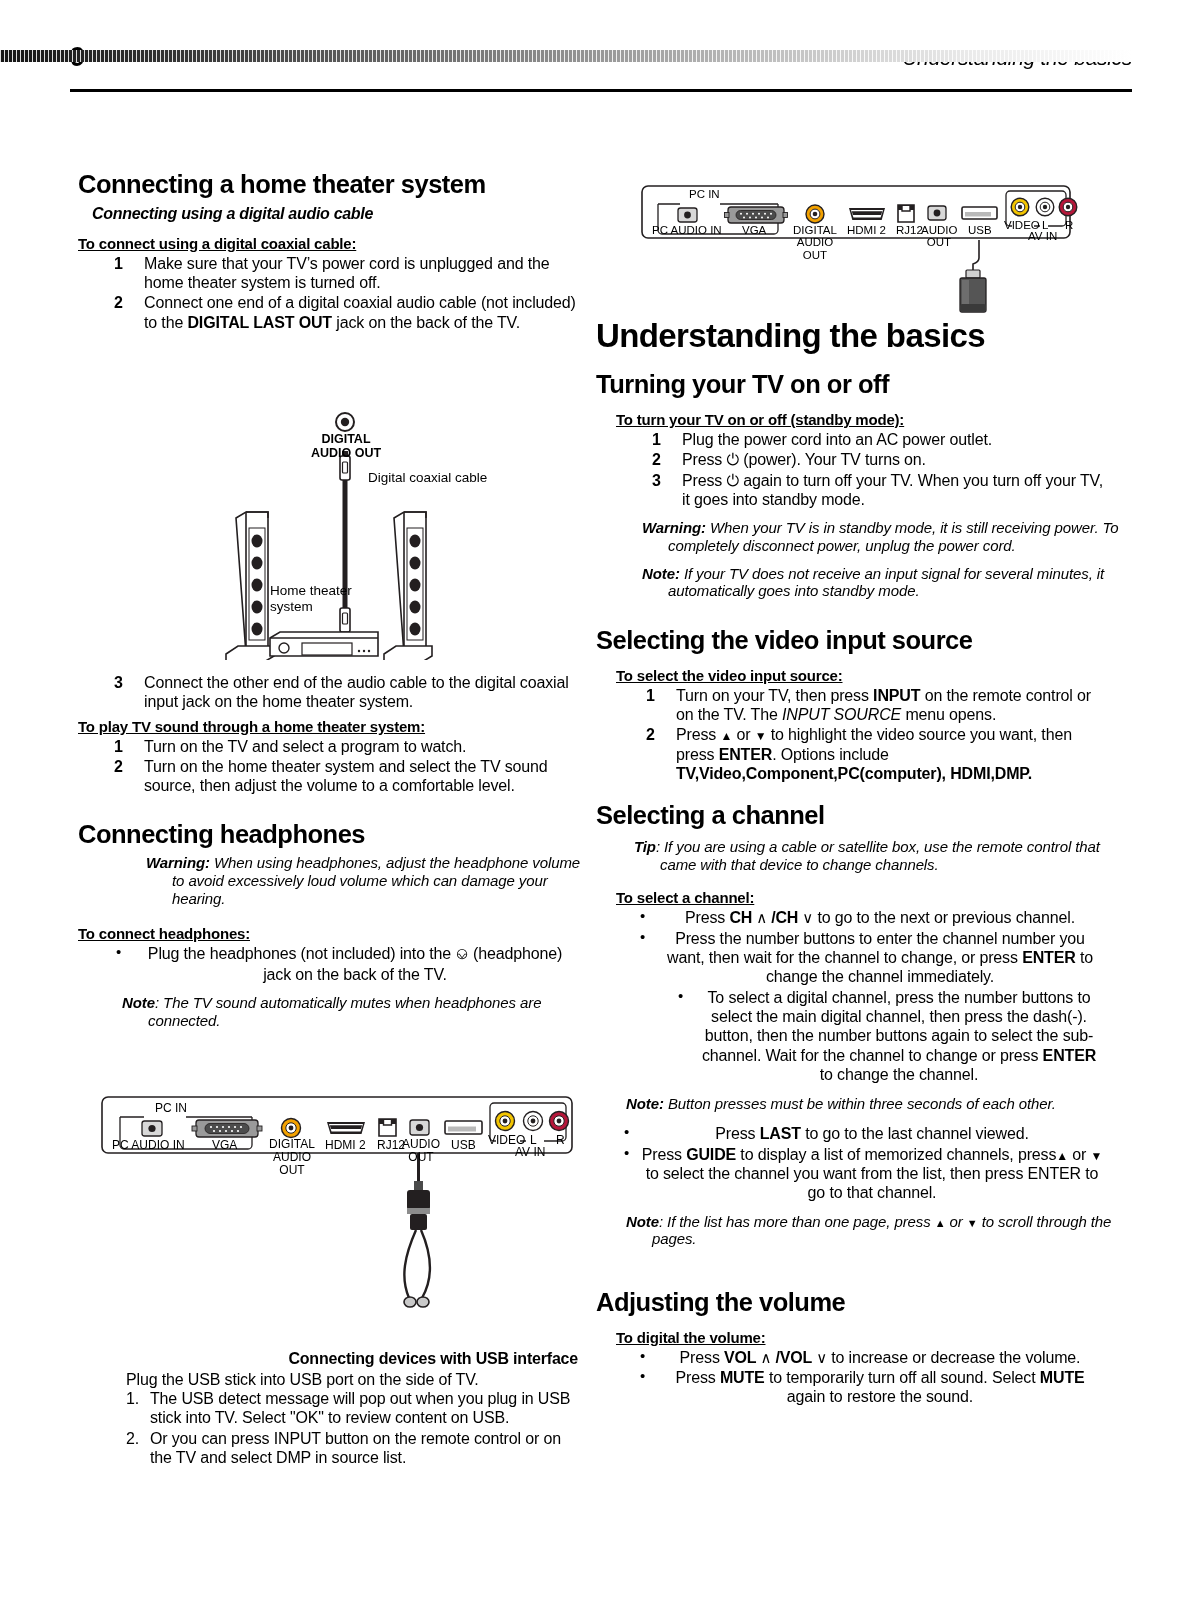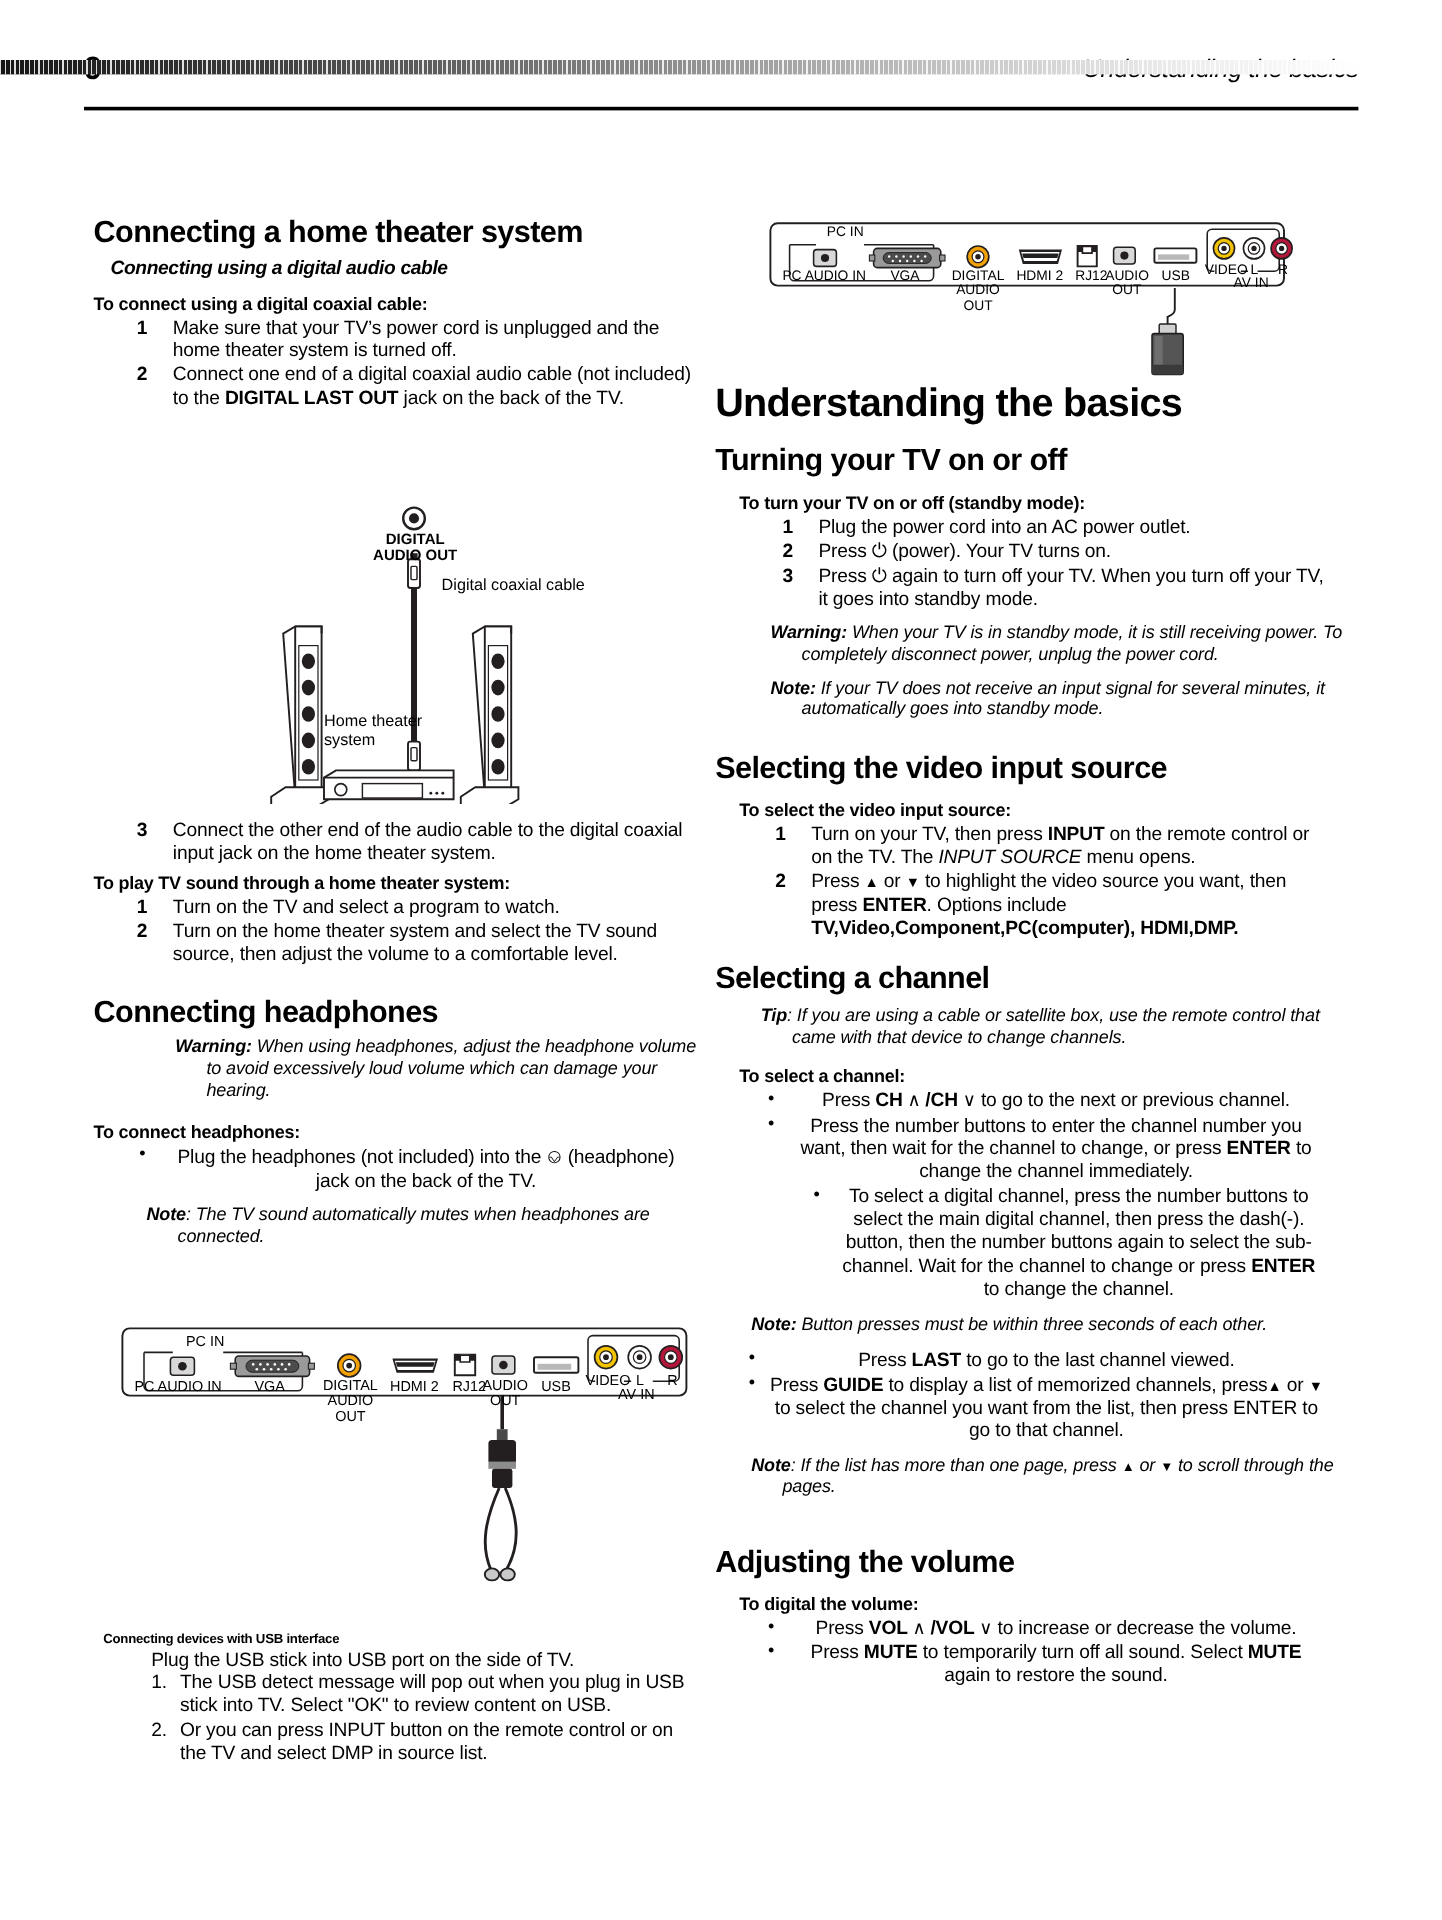"Connecting a home theater system" .col { top: 180px -> 170px }
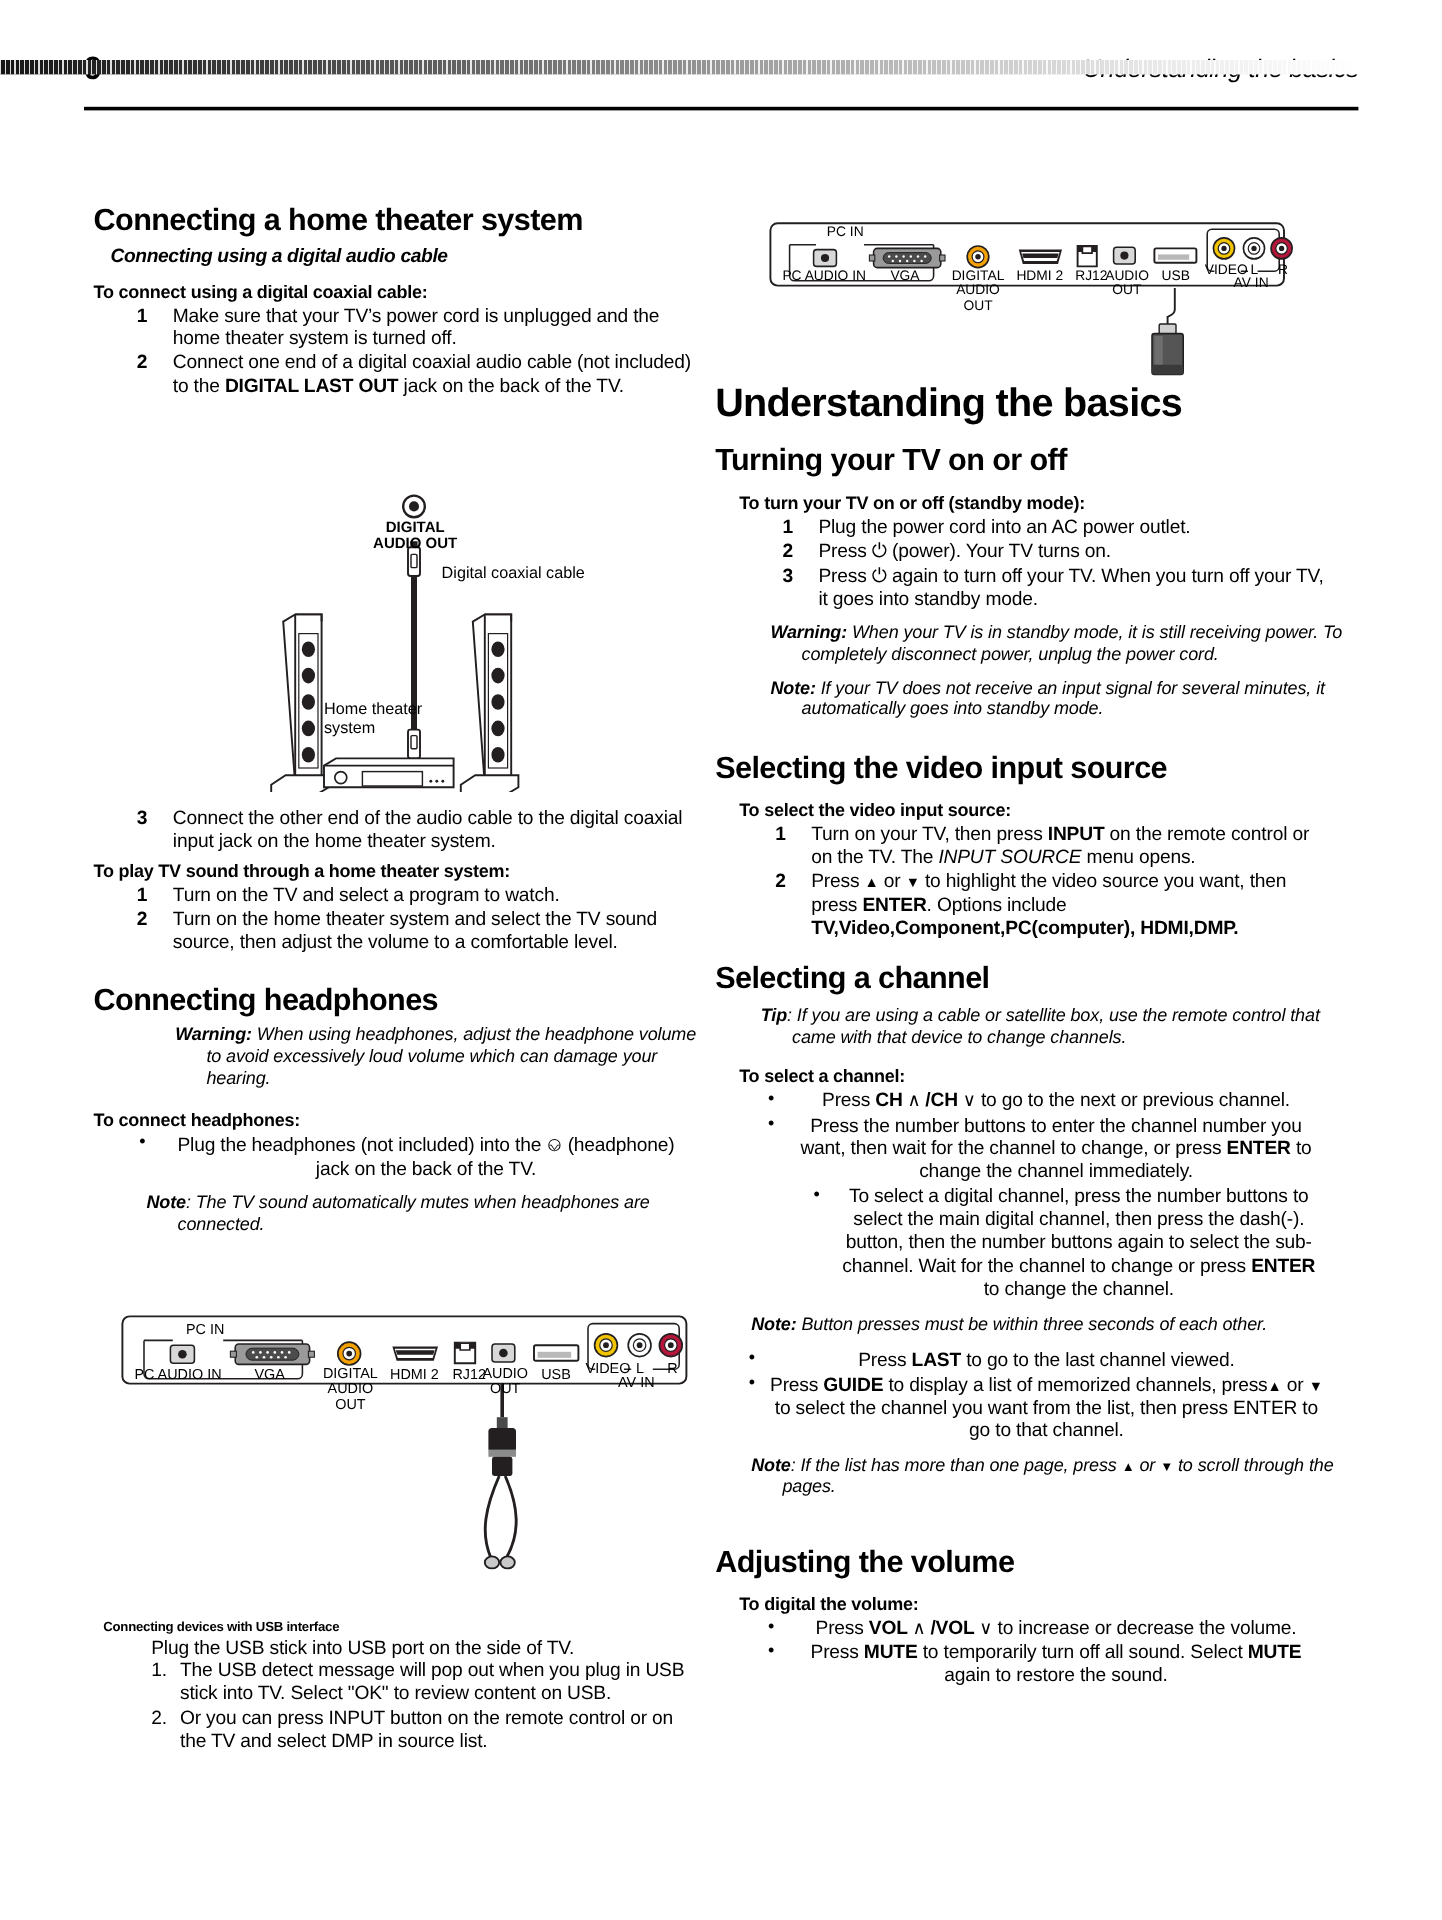"To connect using a digital" .proc-head { text-decoration: none -> underline }
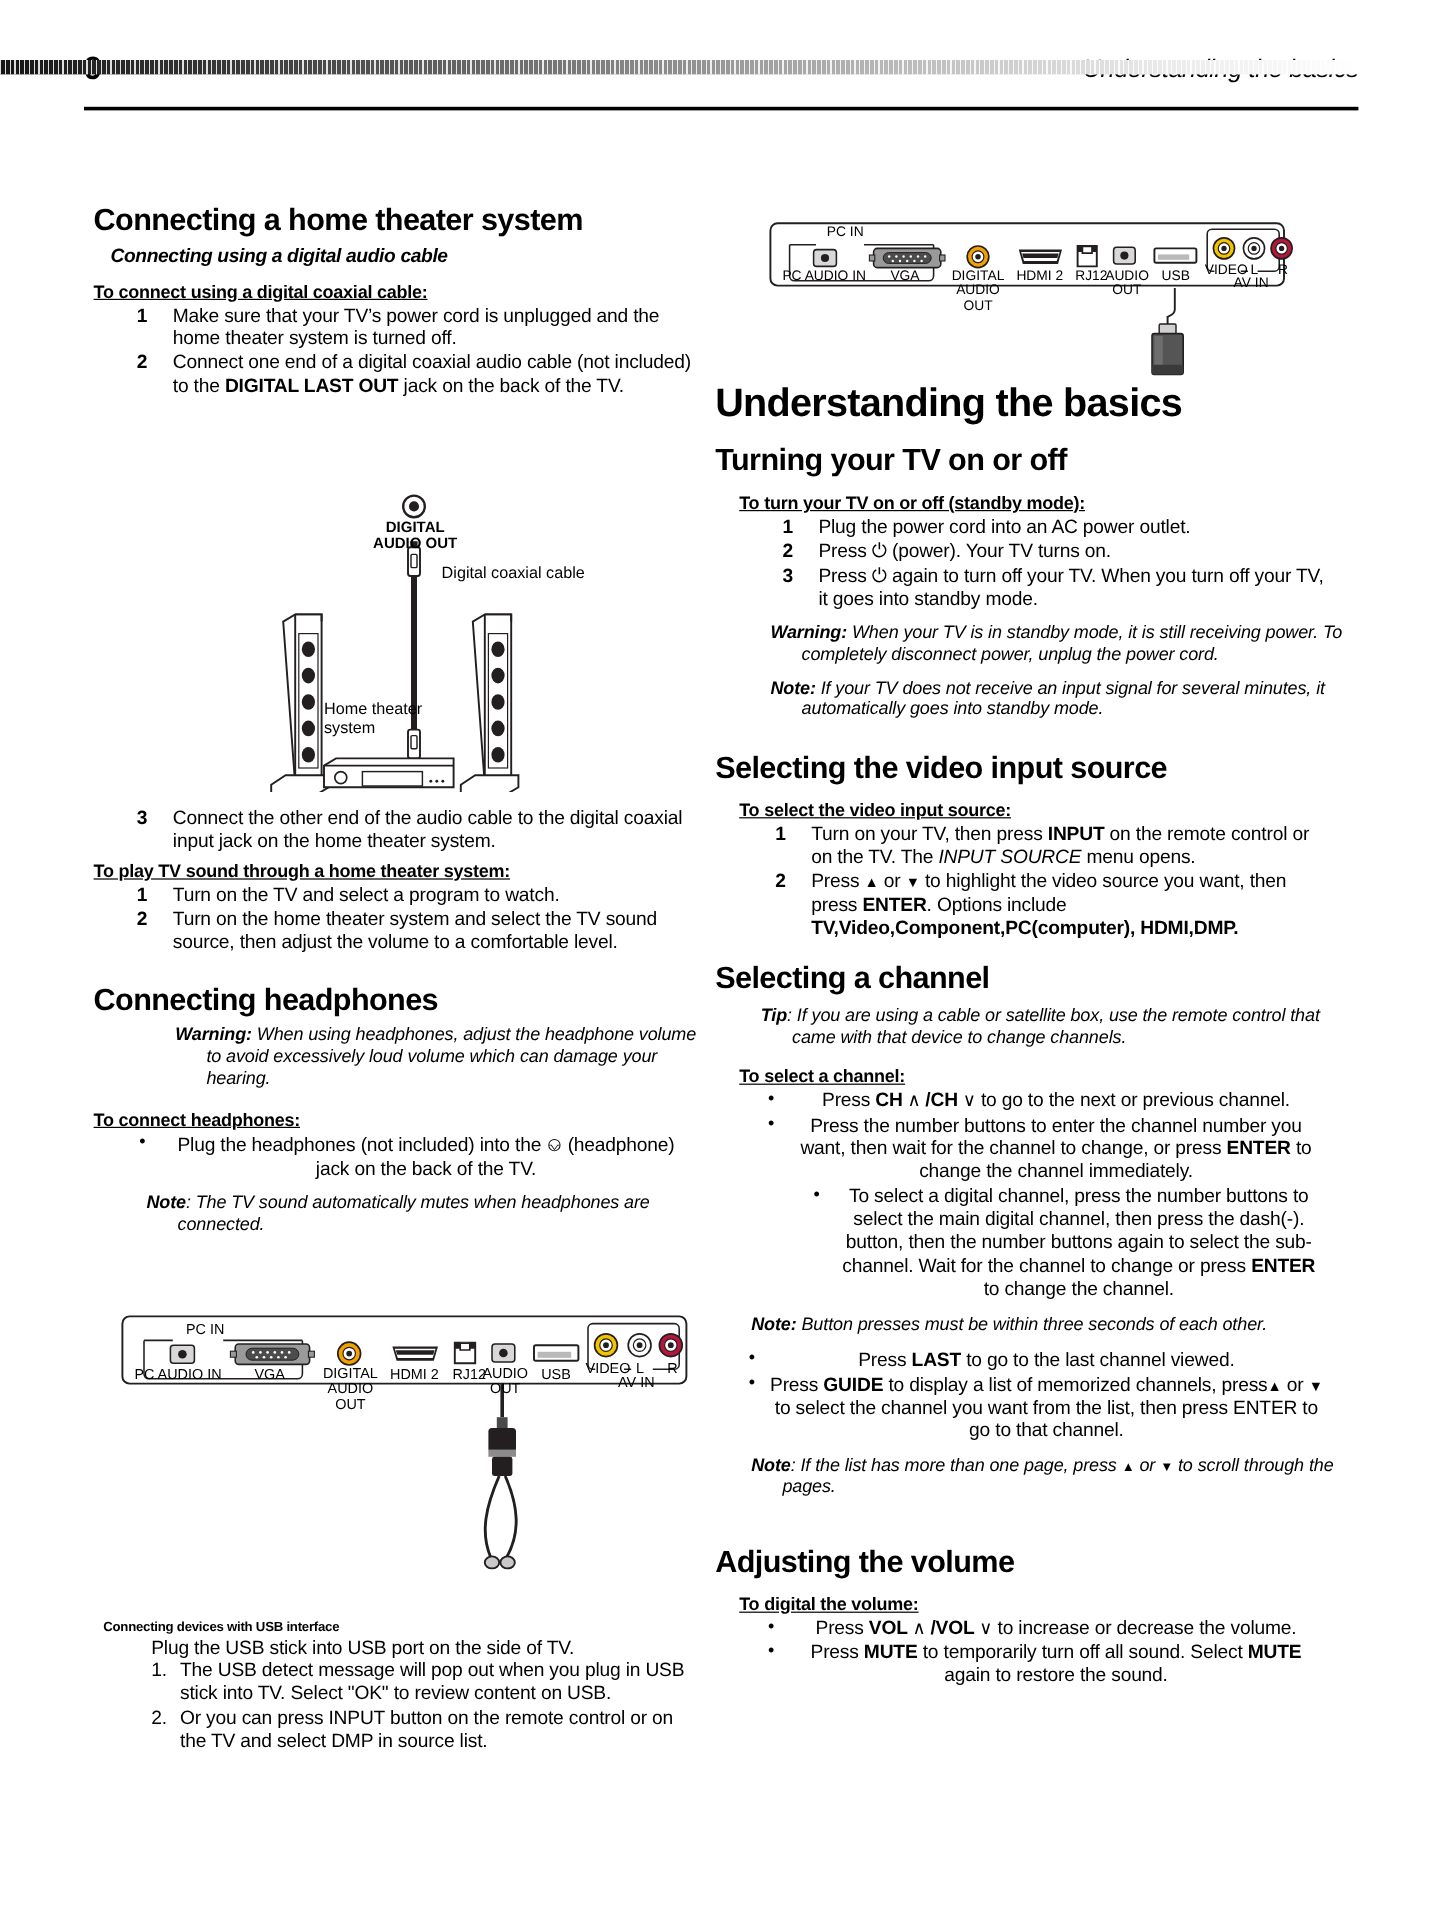"Connecting devices with USB interface" .minihead { font-size: 11px -> 16px; text-align: none -> right }
